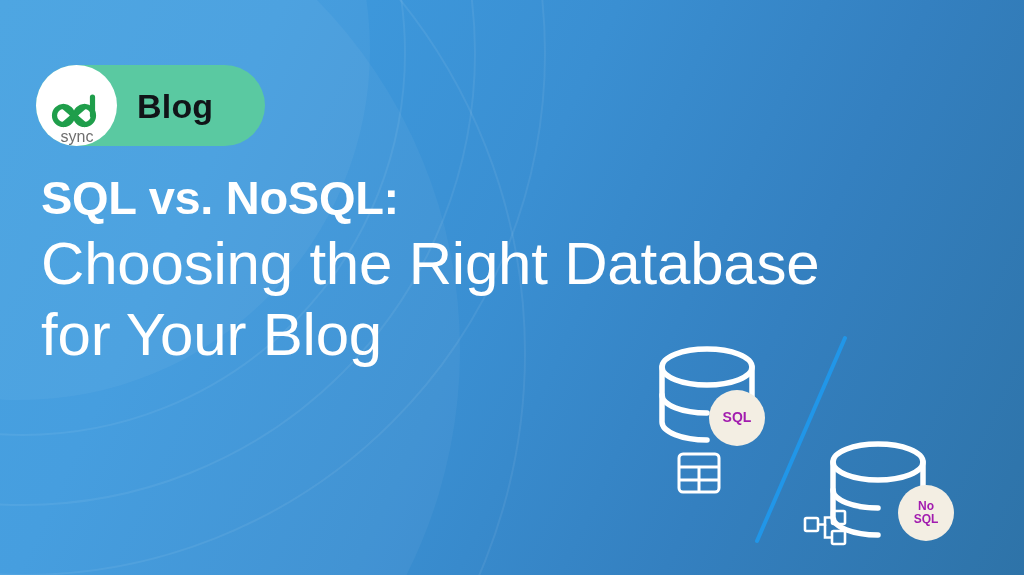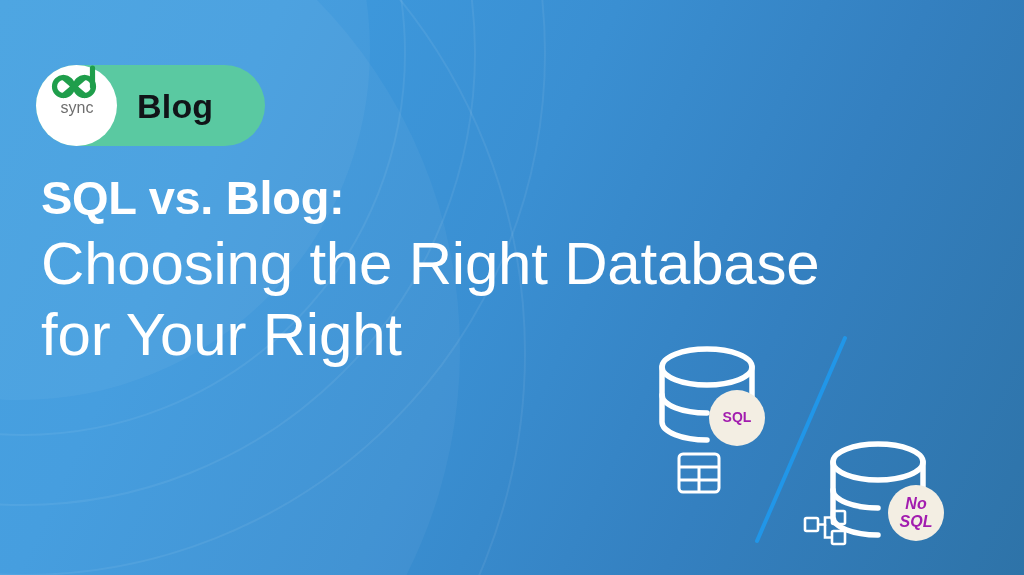"sync" .logo-circle { align-items: flex-start -> flex-end }
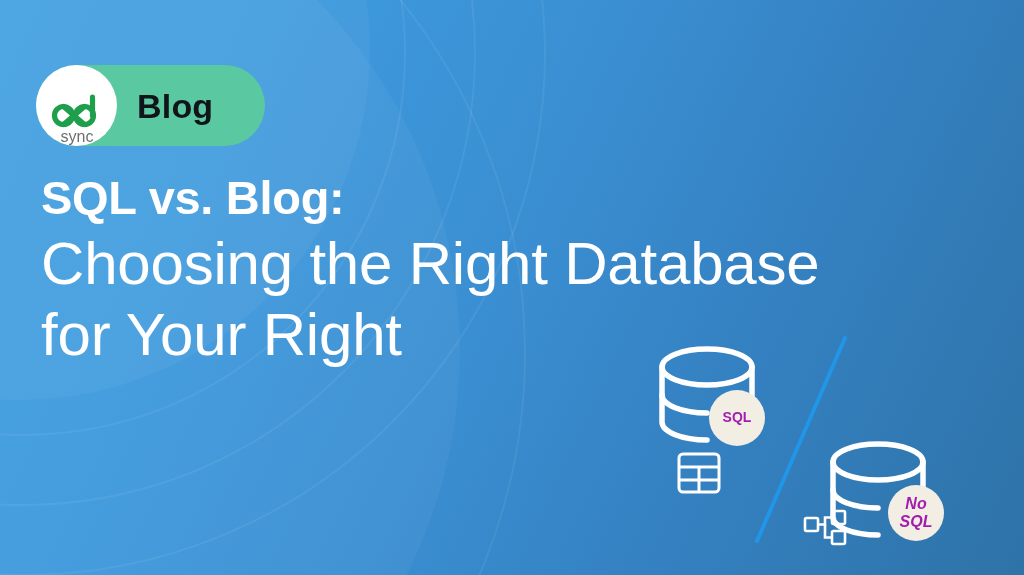"SQL vs. Blog:" div.headline-line { text: Blog -> NoSQL }
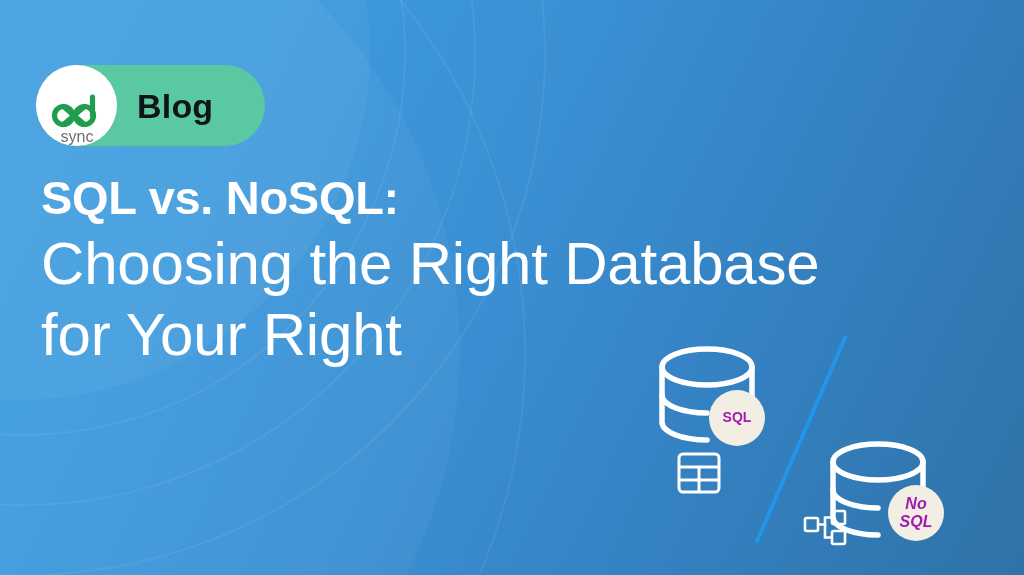"for Your Right" div.headline-line { text: Right -> Blog }
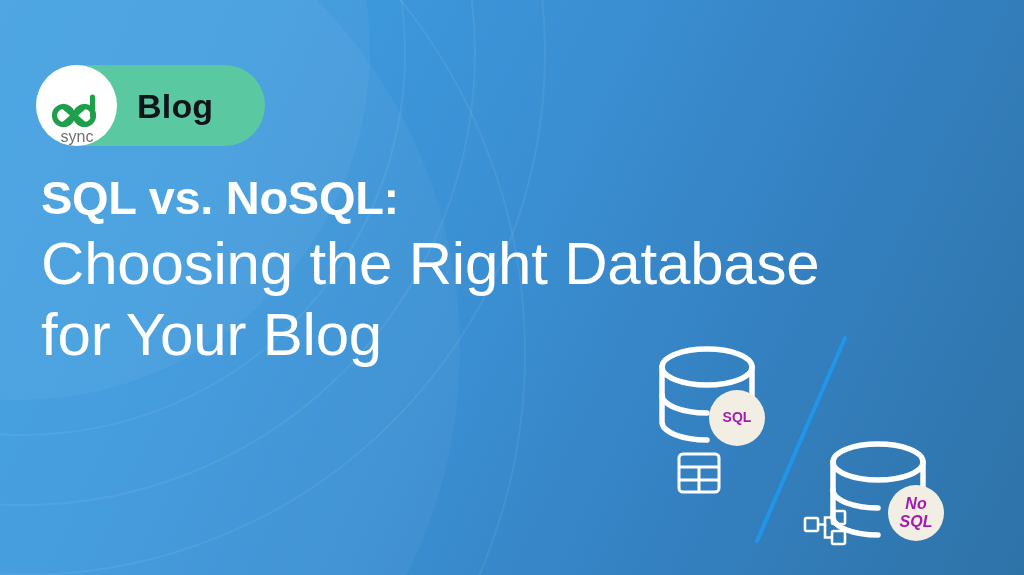"No" .badge-nosql { font-size: 16px -> 12px; font-style: italic -> none; left: 248px -> 258px }
